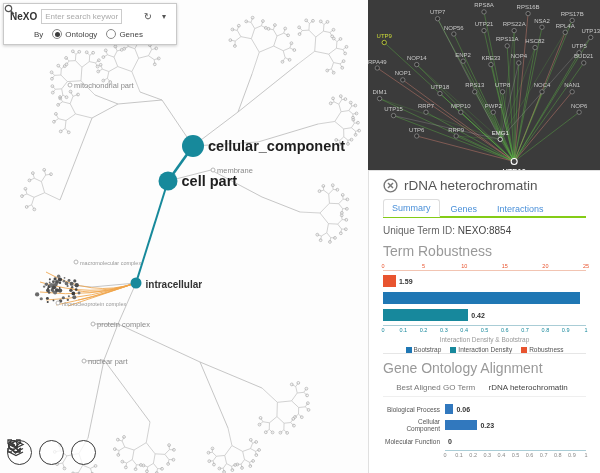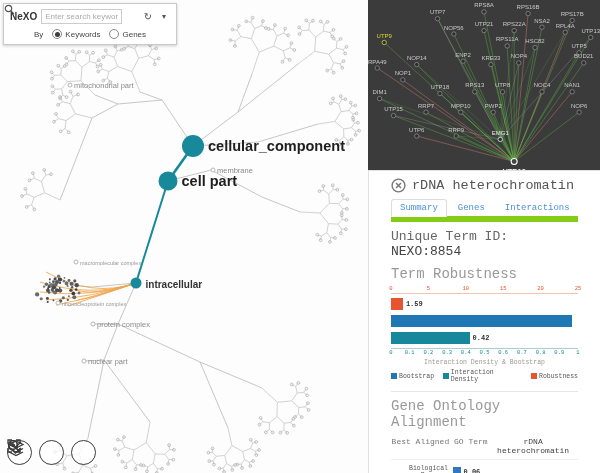"Keywords" span { text: Keywords -> Ontology }
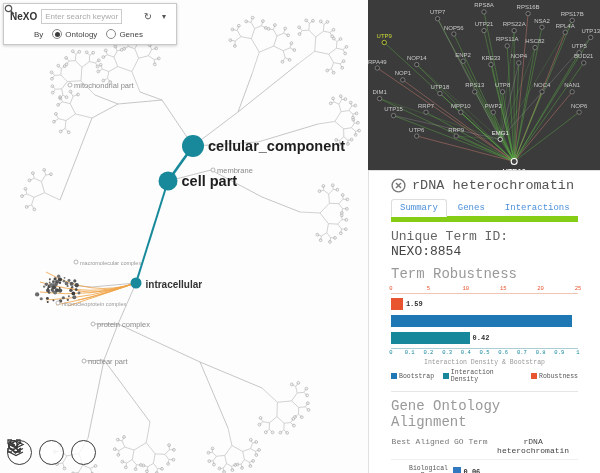"rDNA heterochromatin" .detail-panel { font-family: Liberation Mono, monospace -> none; padding: 7px 22px -> 7px 14px }
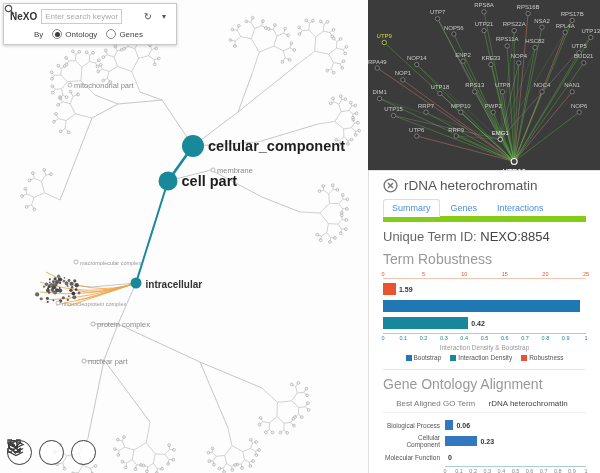"Summary" .tabs { align-items: flex-start -> center; border-bottom: 6px solid #84cc16 -> 2px solid #84cc16 }
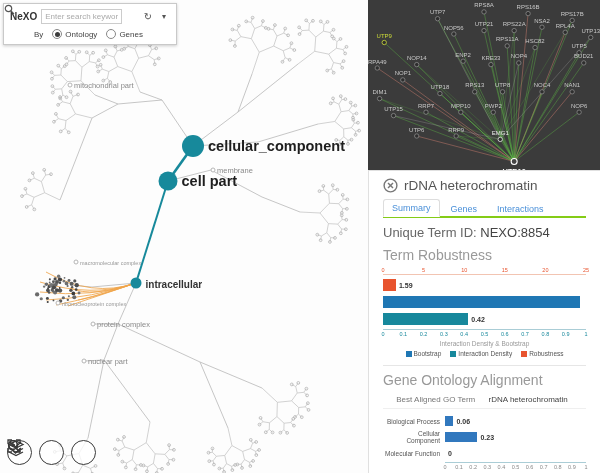"Unique Term ID: NEXO:8854" .term-id { font-size: 13px -> 10px }
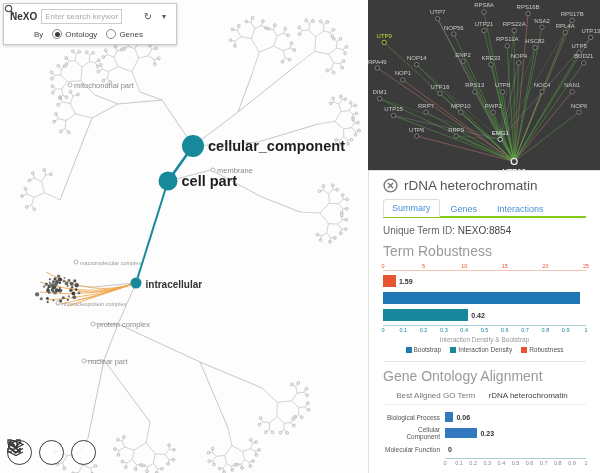"Gene Ontology Alignment" .section-h.bordered { margin-top: 8px -> 0 }
